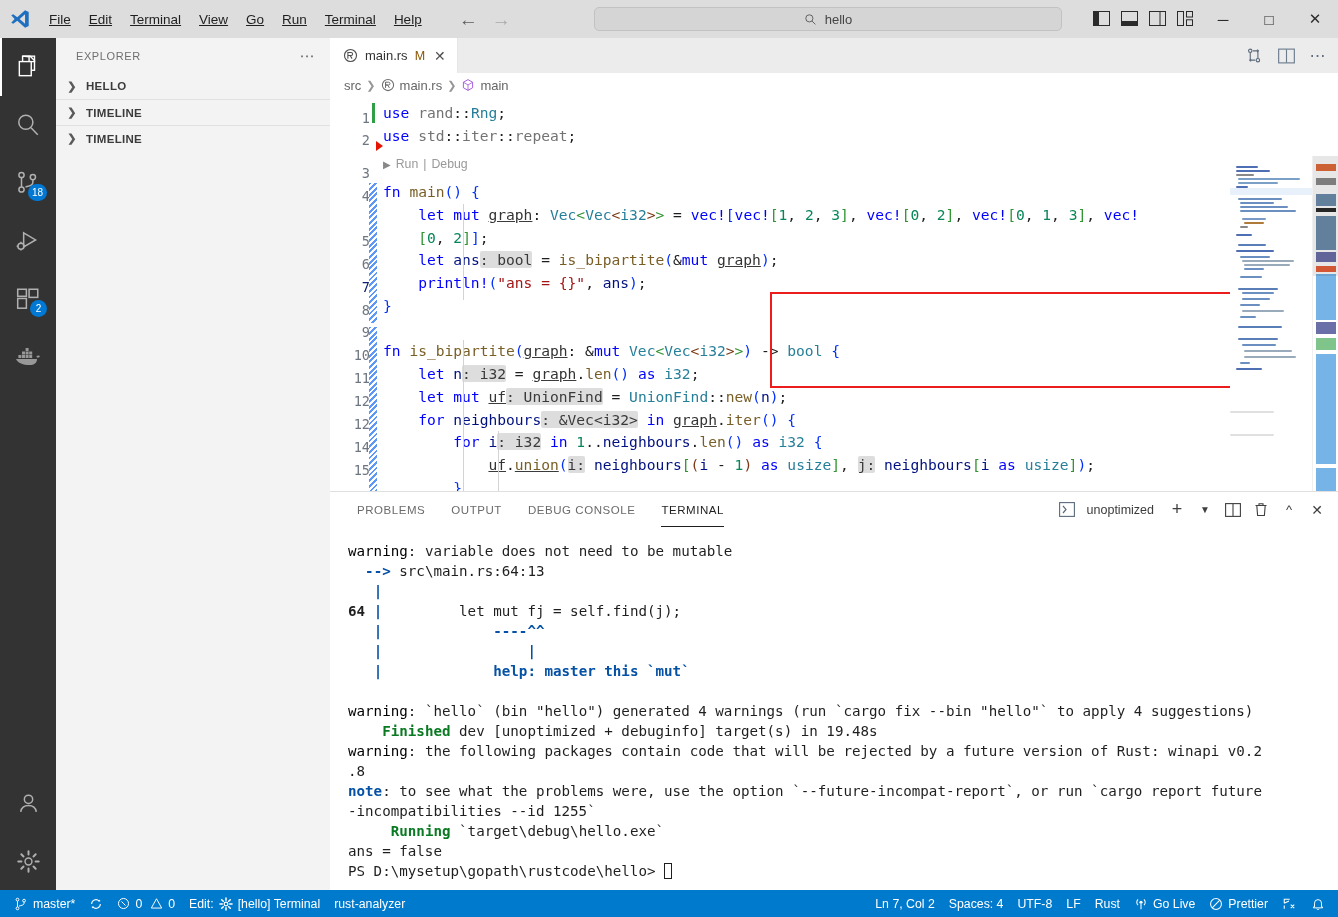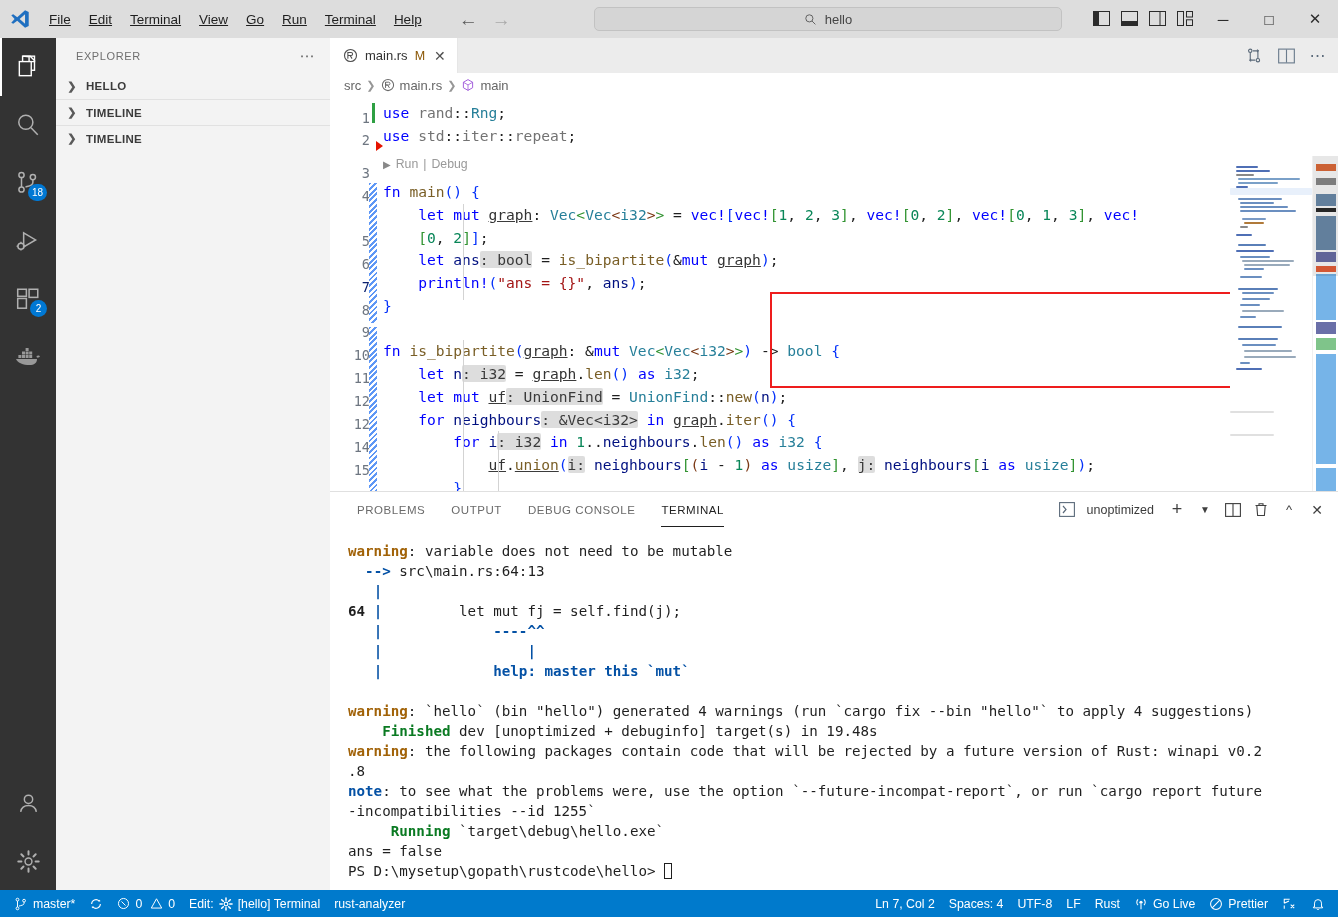"warning" .t-warn { color: #a16207 -> #000000; font-weight: bold -> normal }
